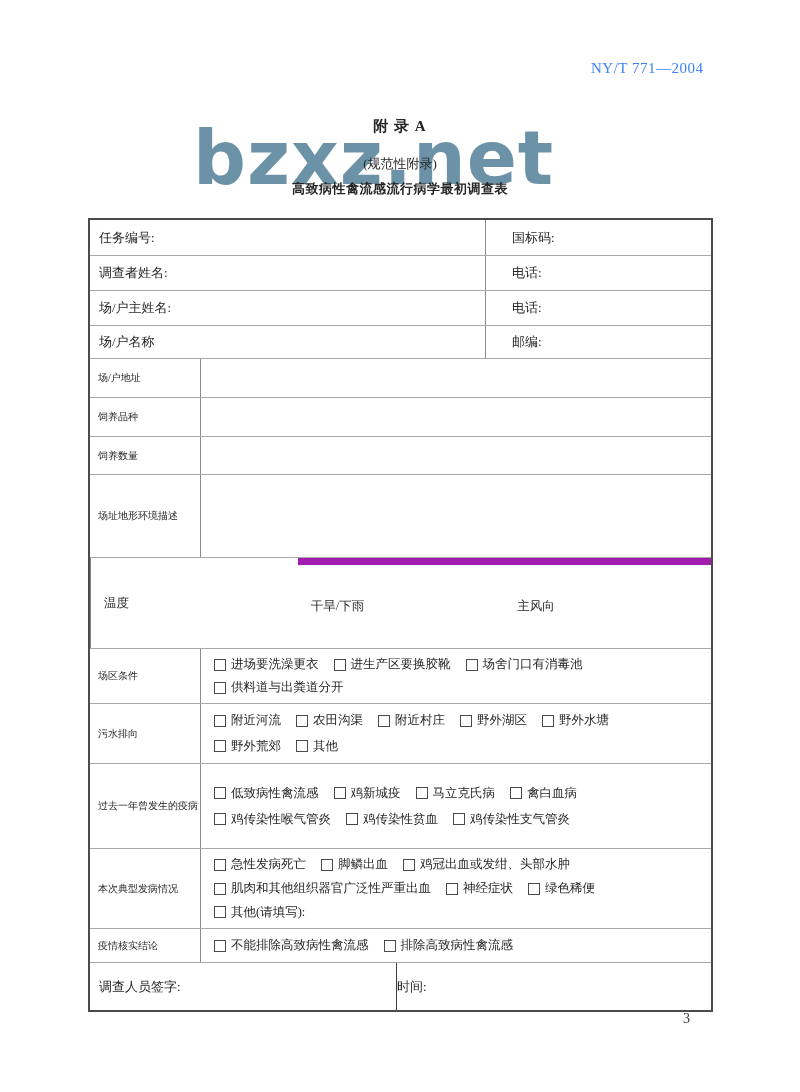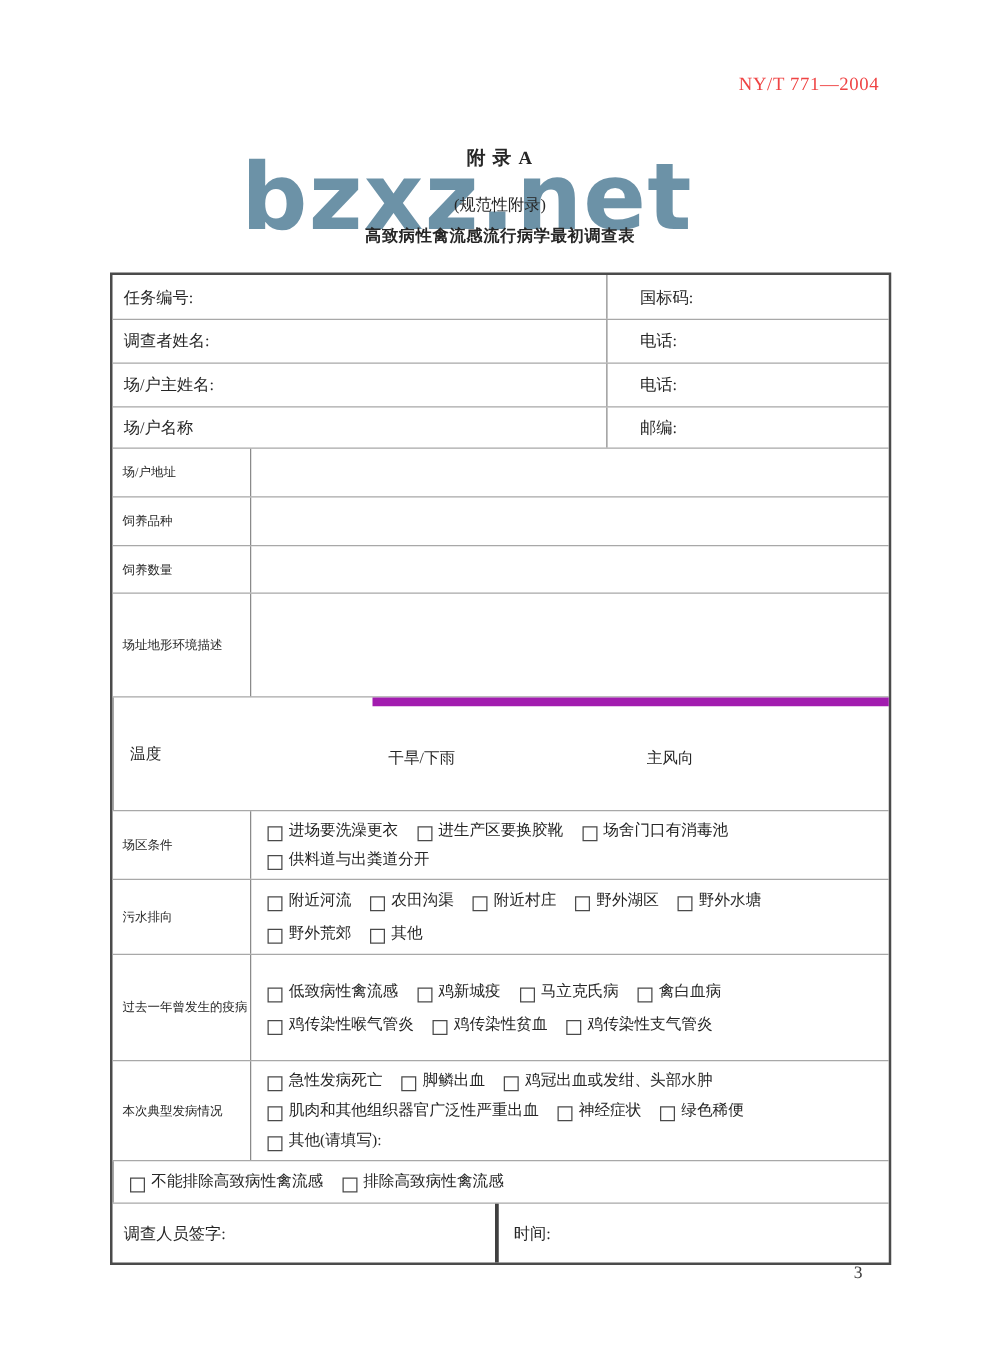"NY/T 771—2004" .doc-number { color: #ef4444 -> #3b82f6 }
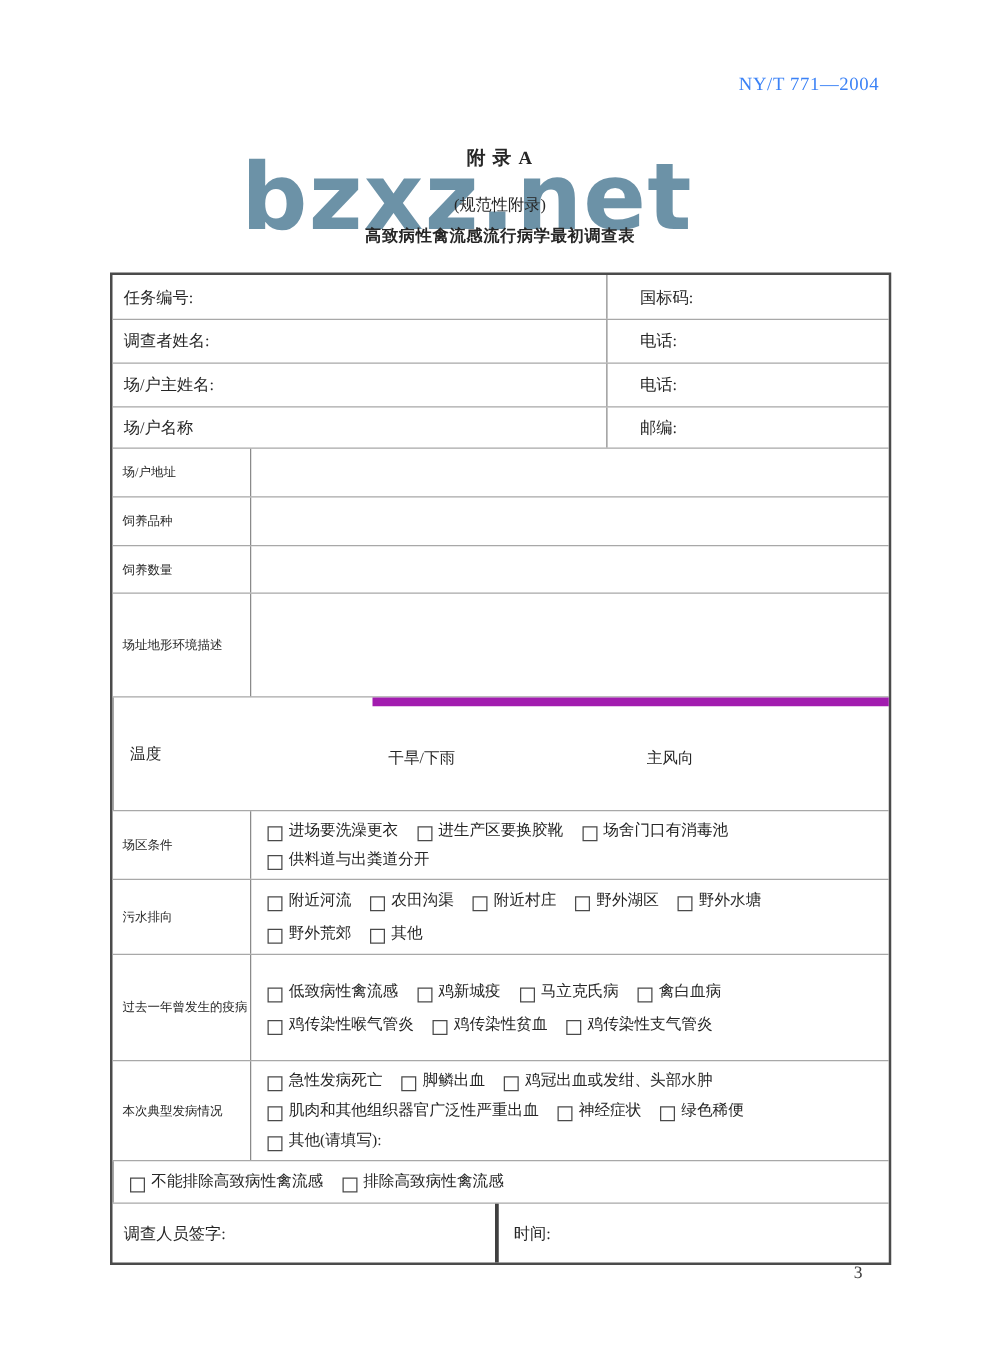"进场要洗澡更衣" .opt { align-items: flex-end -> center }
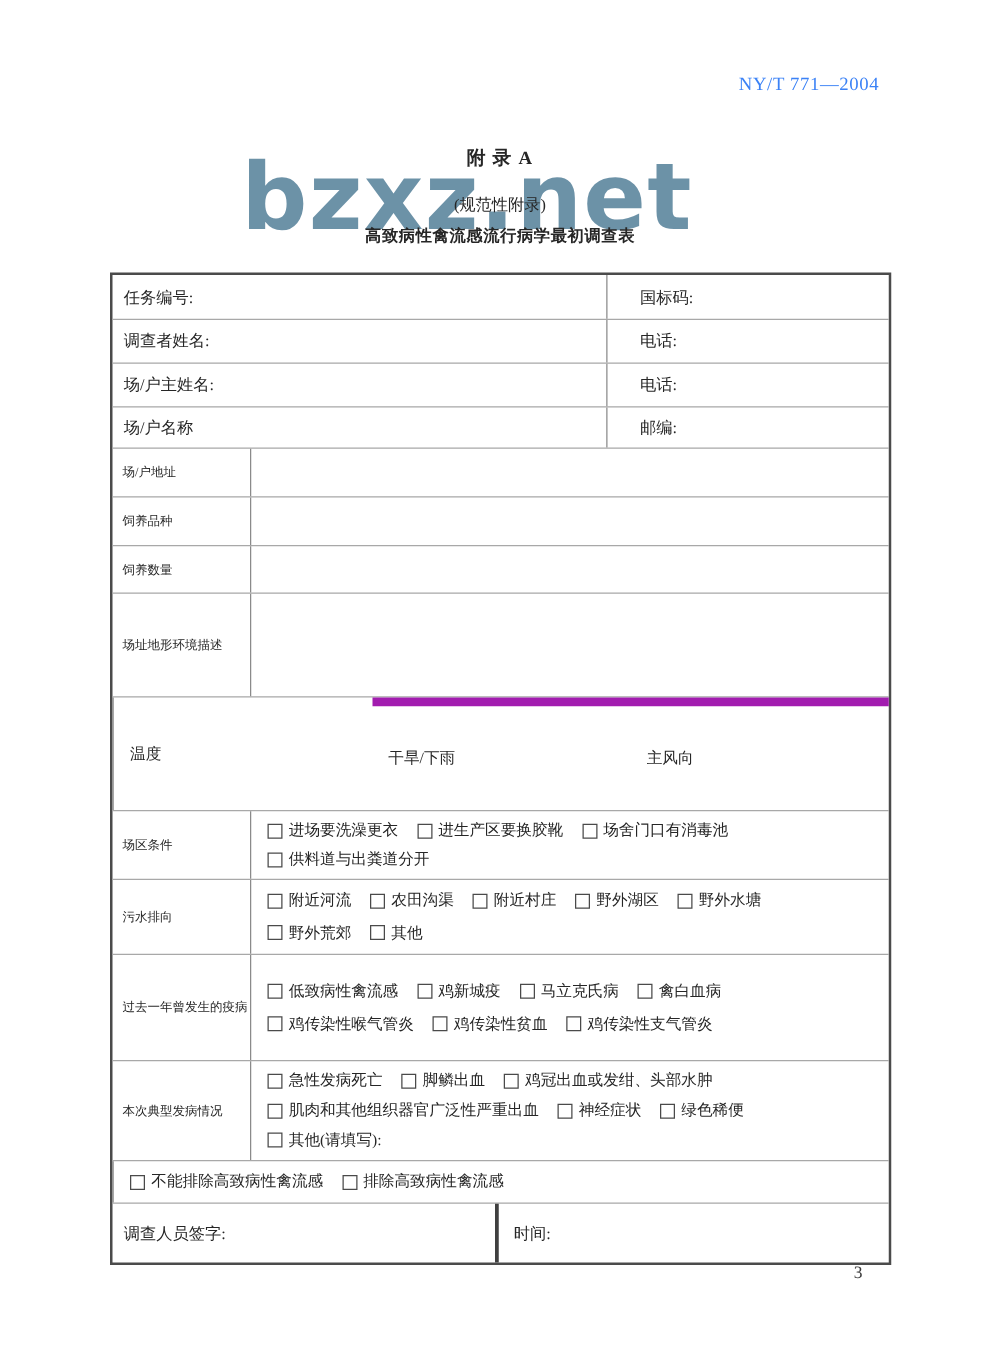"疫情核实结论" div.cell { html: none -> <div>疫情核实结论</div> }
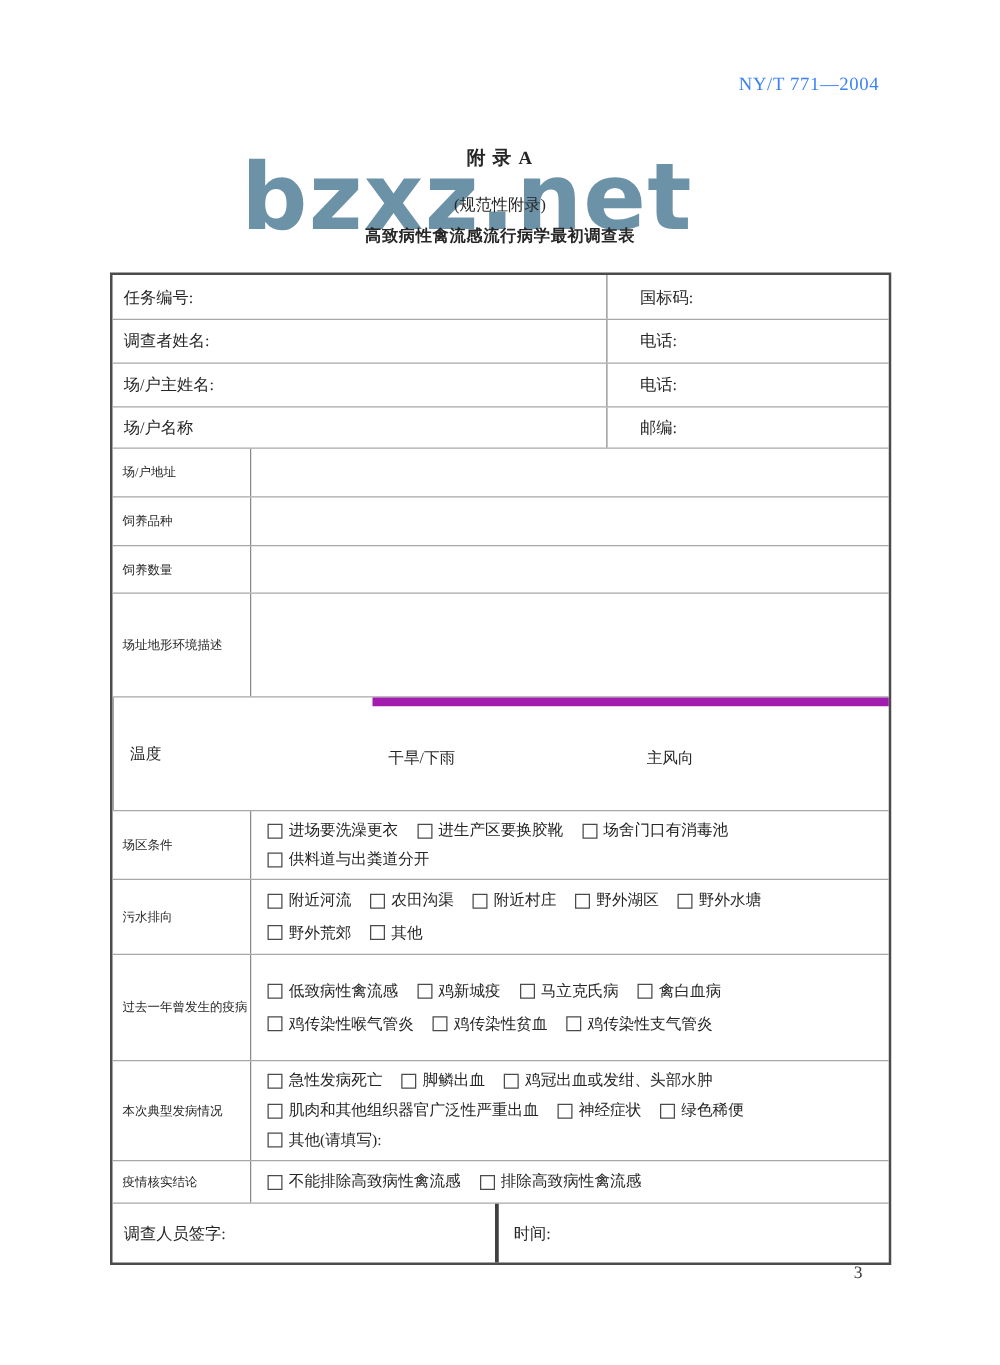"时间:" .fr { border-left: 3px solid #404040 -> 1px solid #404040; padding-left: 12px -> none }
